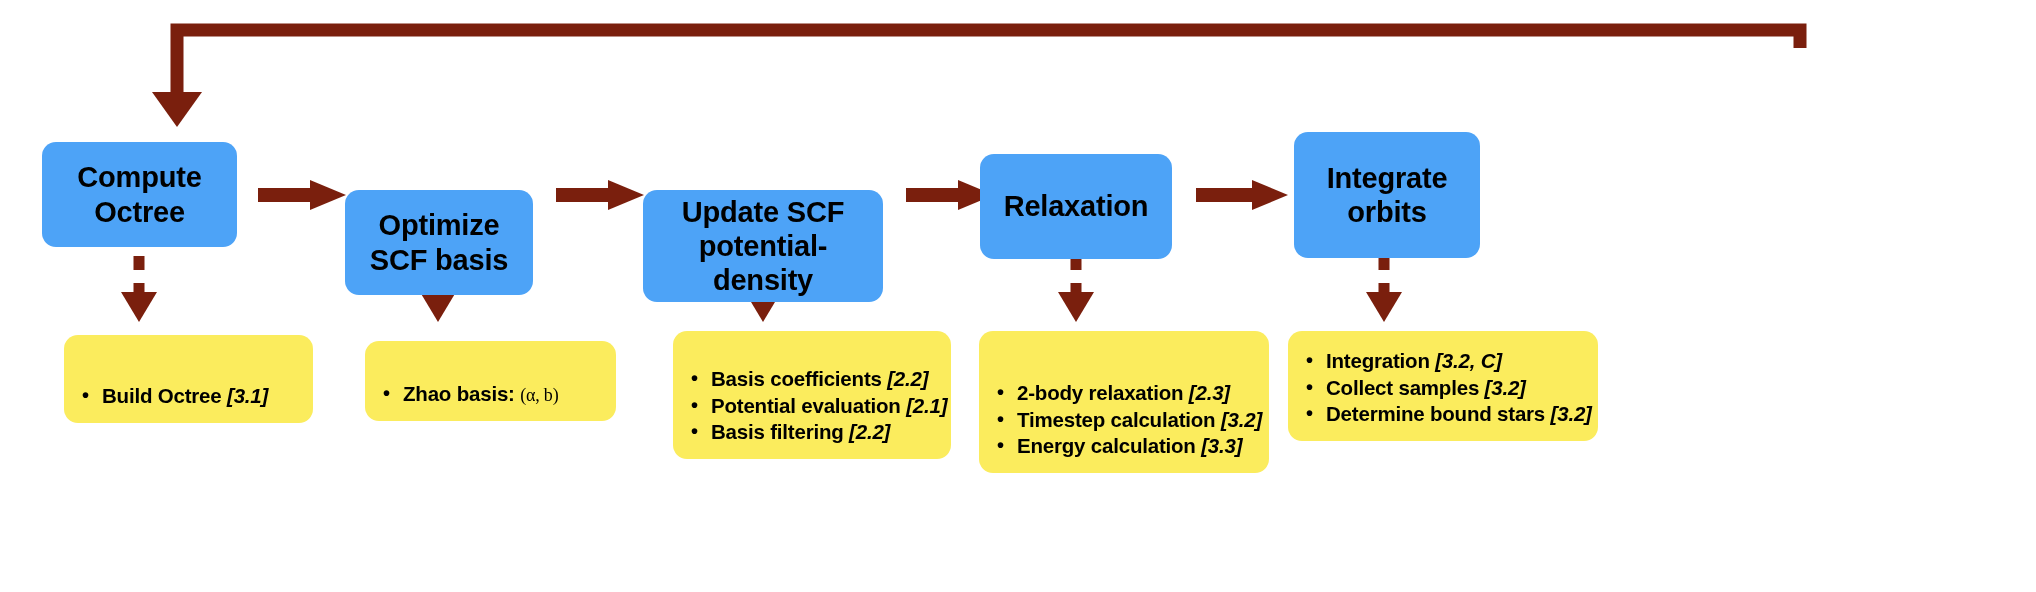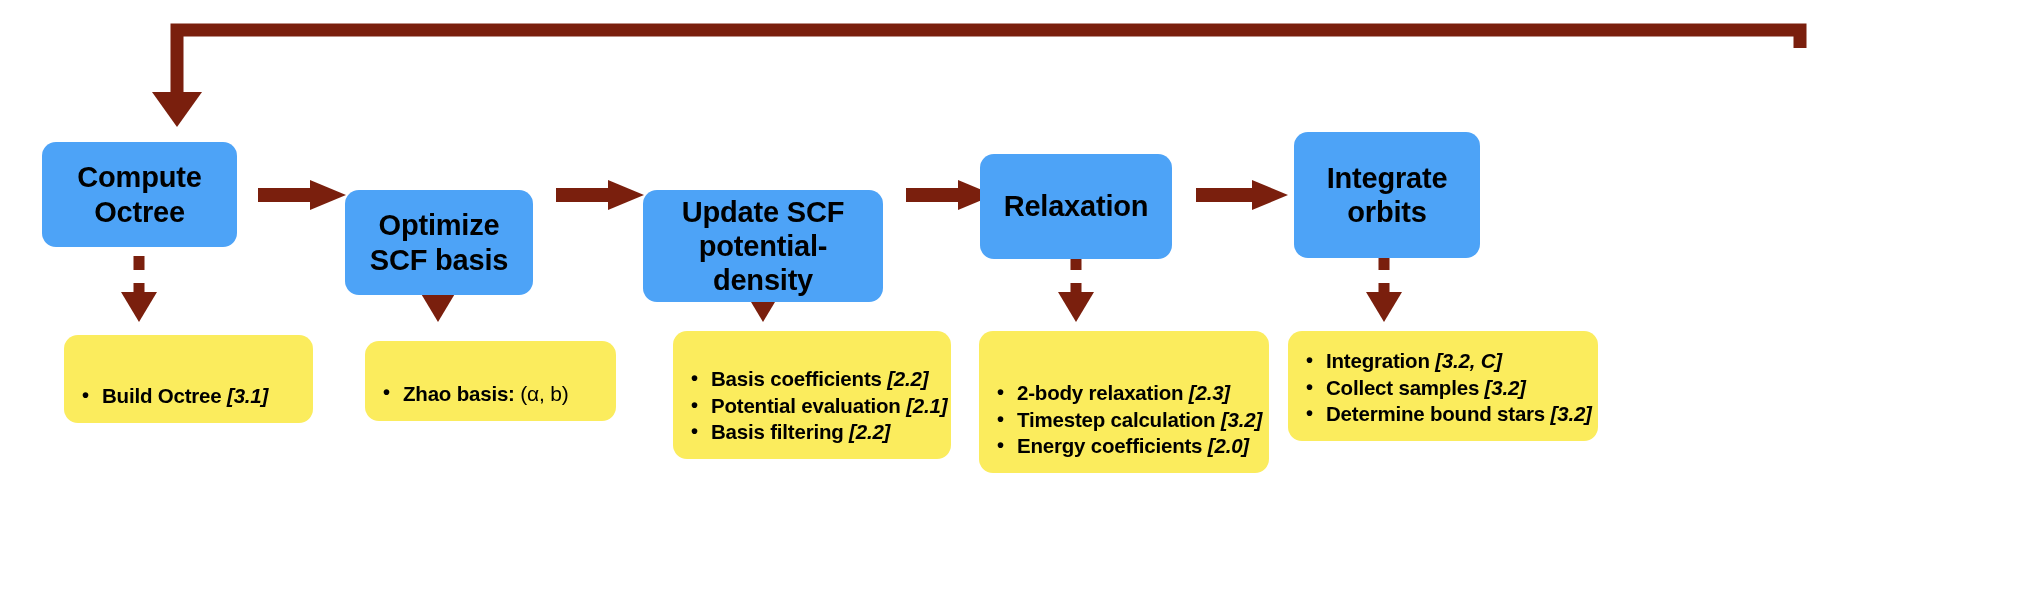"(α, b)" .detail-item .mathpar { font-family: Liberation Sans, sans-serif -> Liberation Serif, serif; font-size: 21px -> 18px }
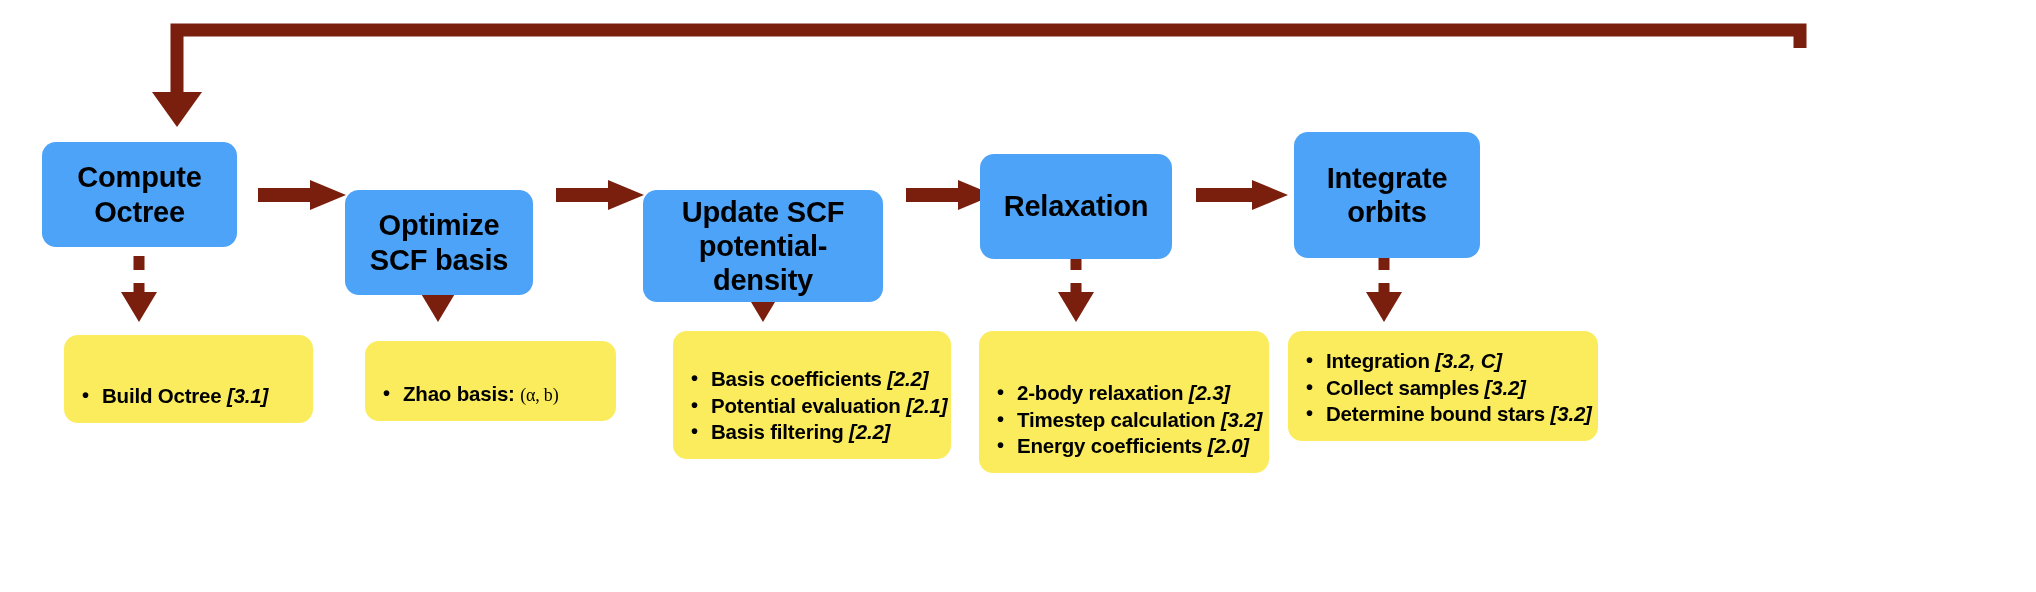"Energy coefficients" span { text: coefficients -> calculation }
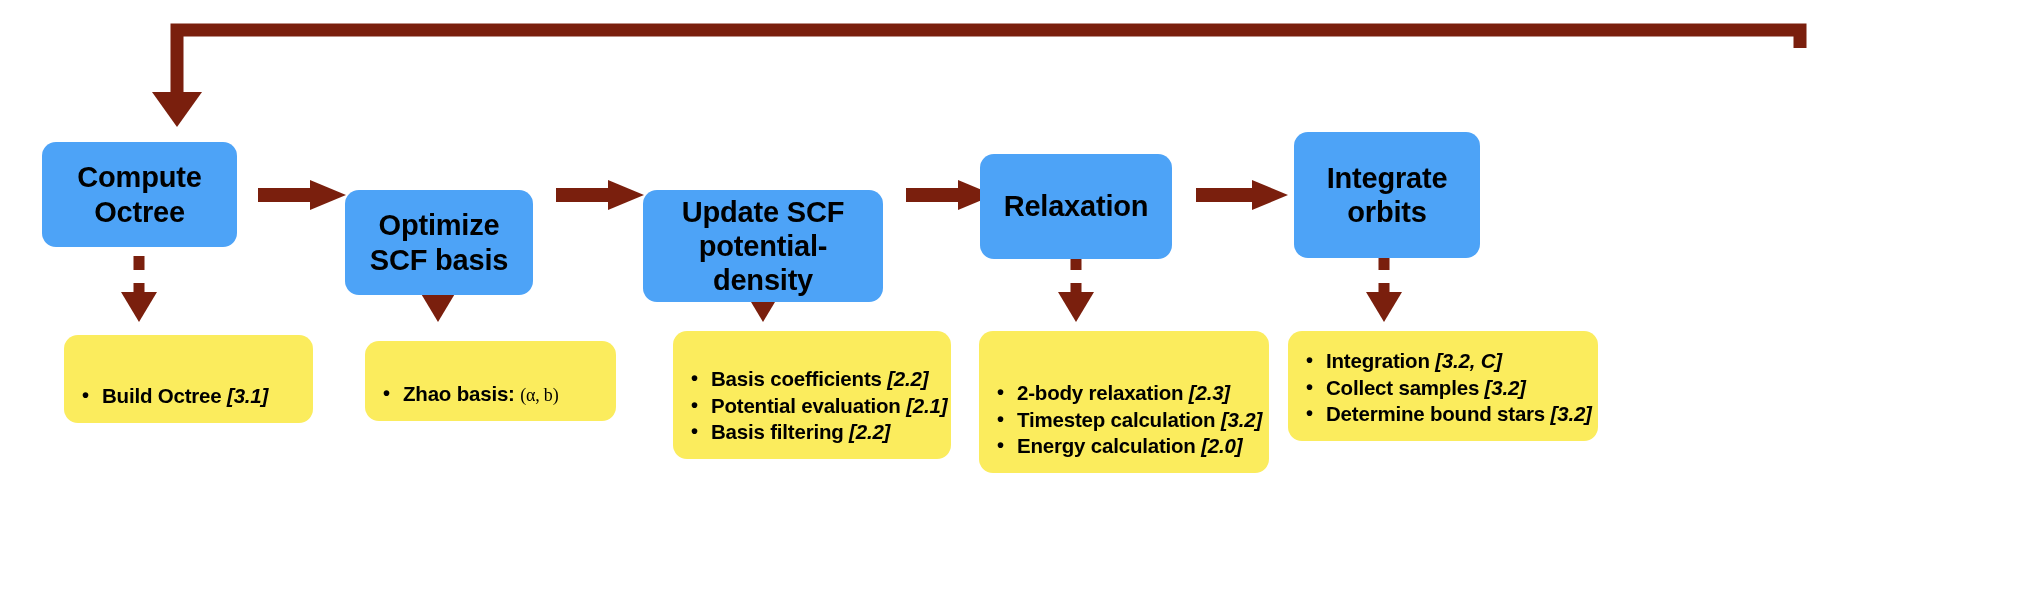"[2.0]" span.ref { text: 2.0 -> 3.3 }
